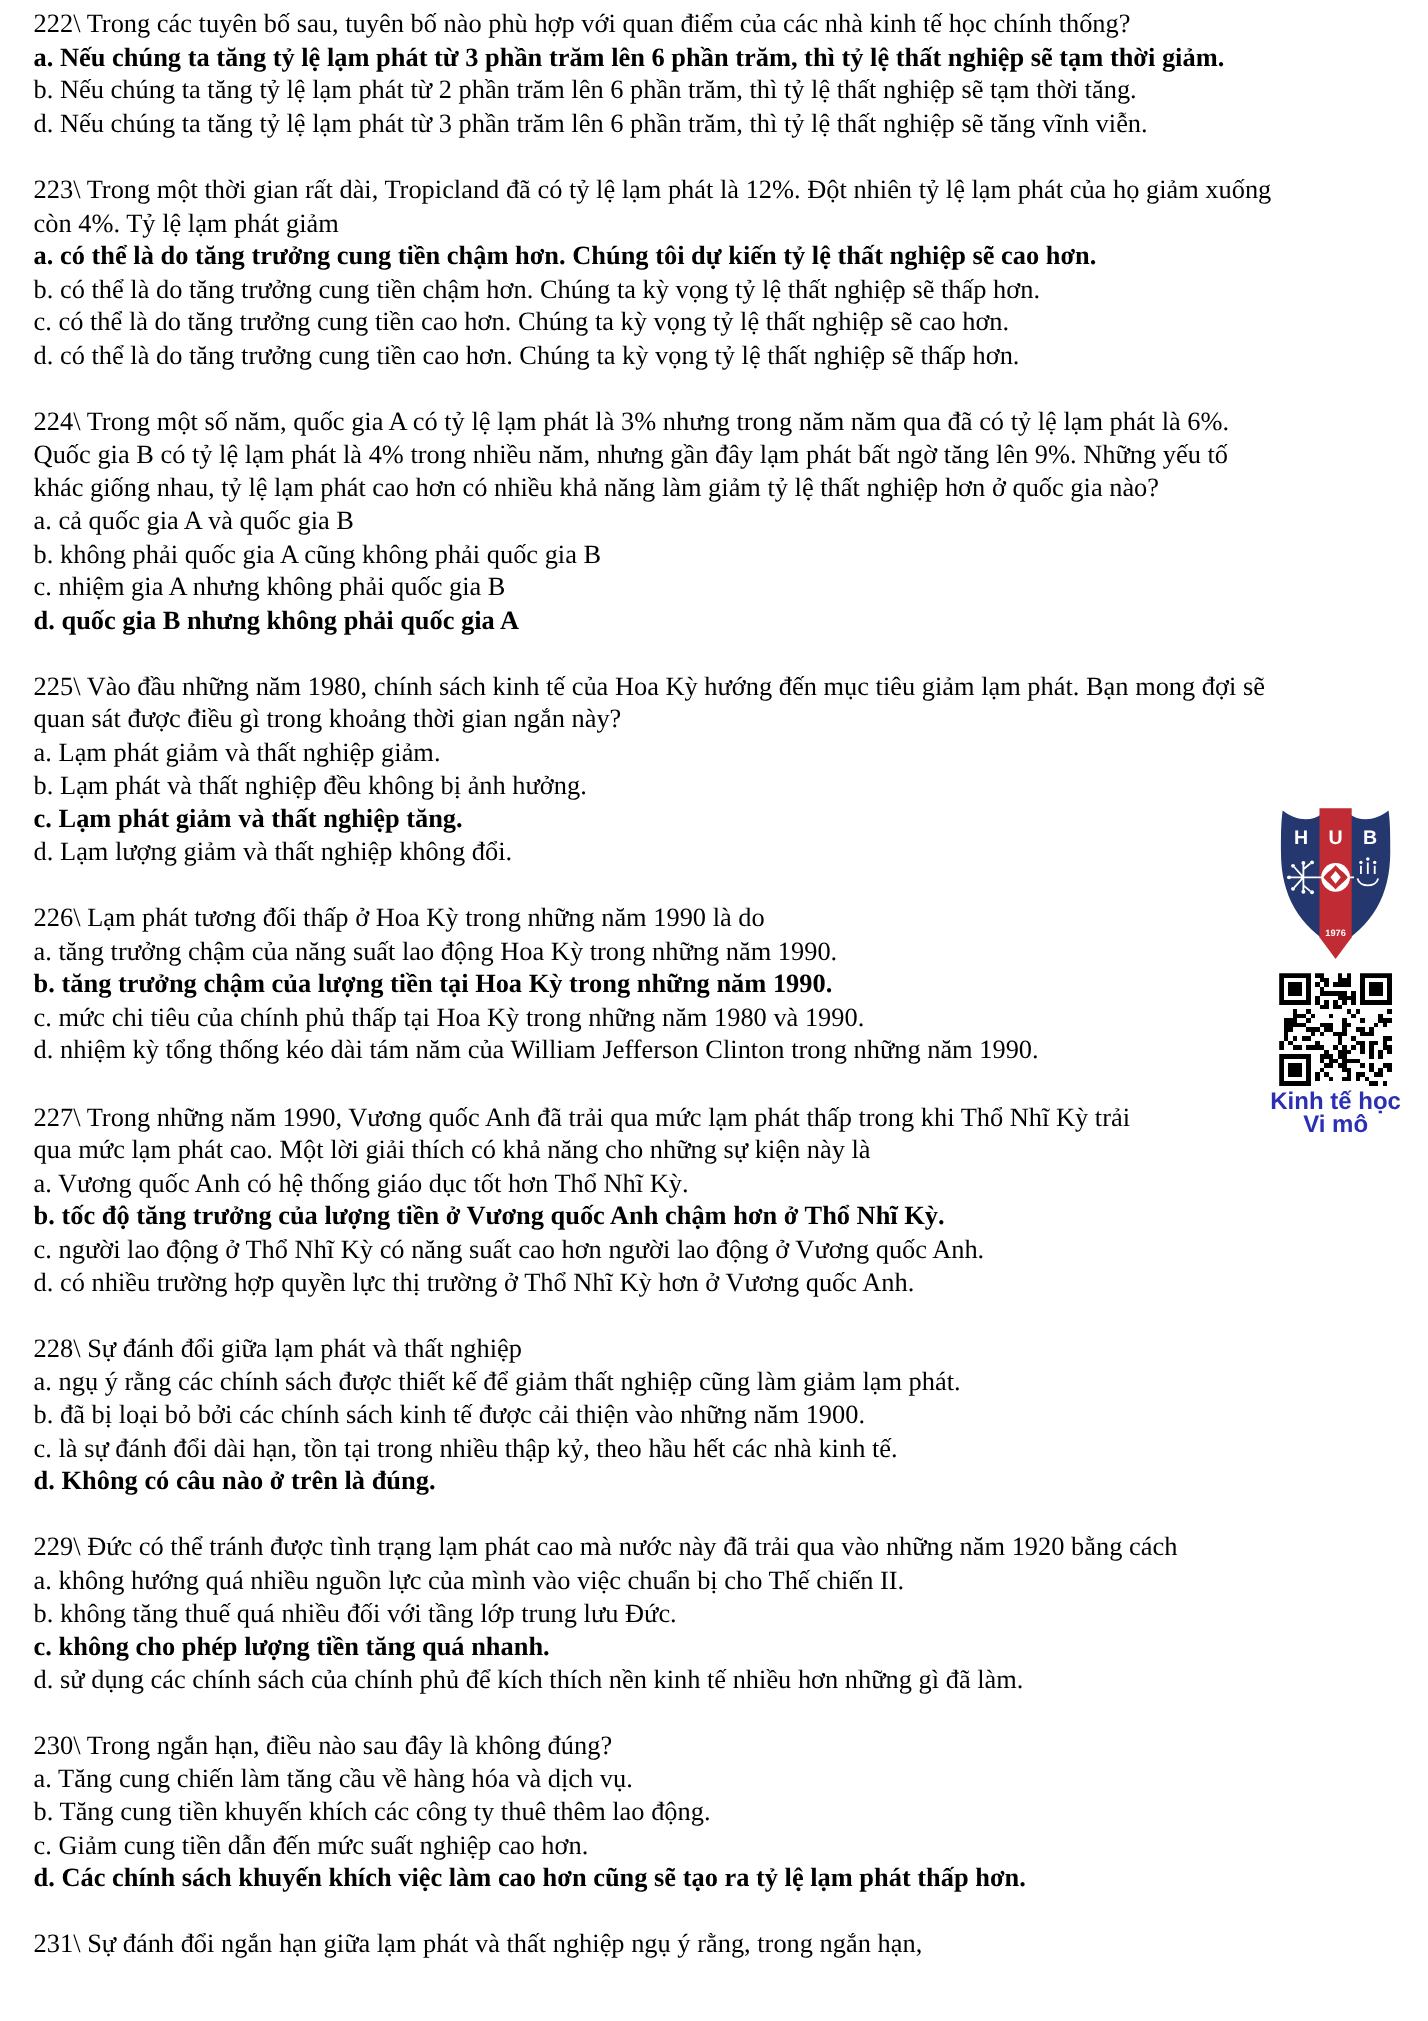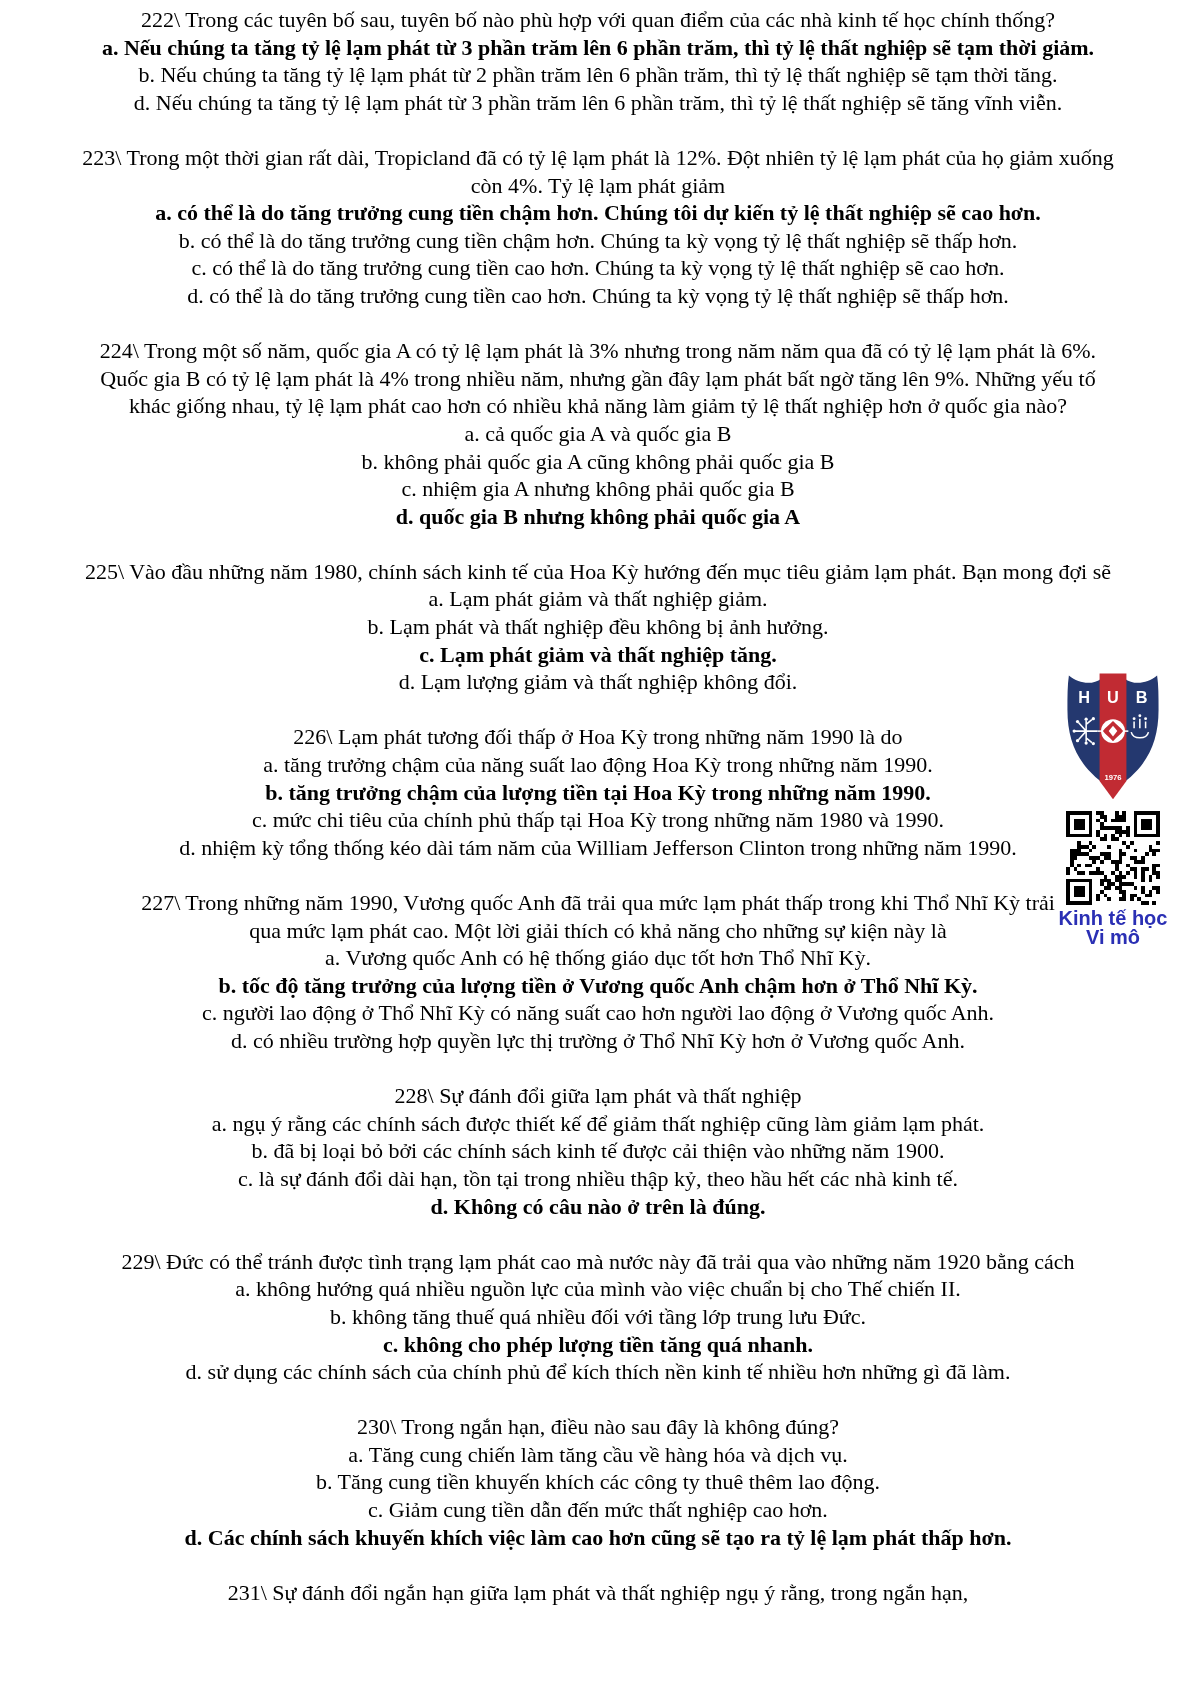"222\ Trong các tuyên bố" .question { text-align: center -> none }
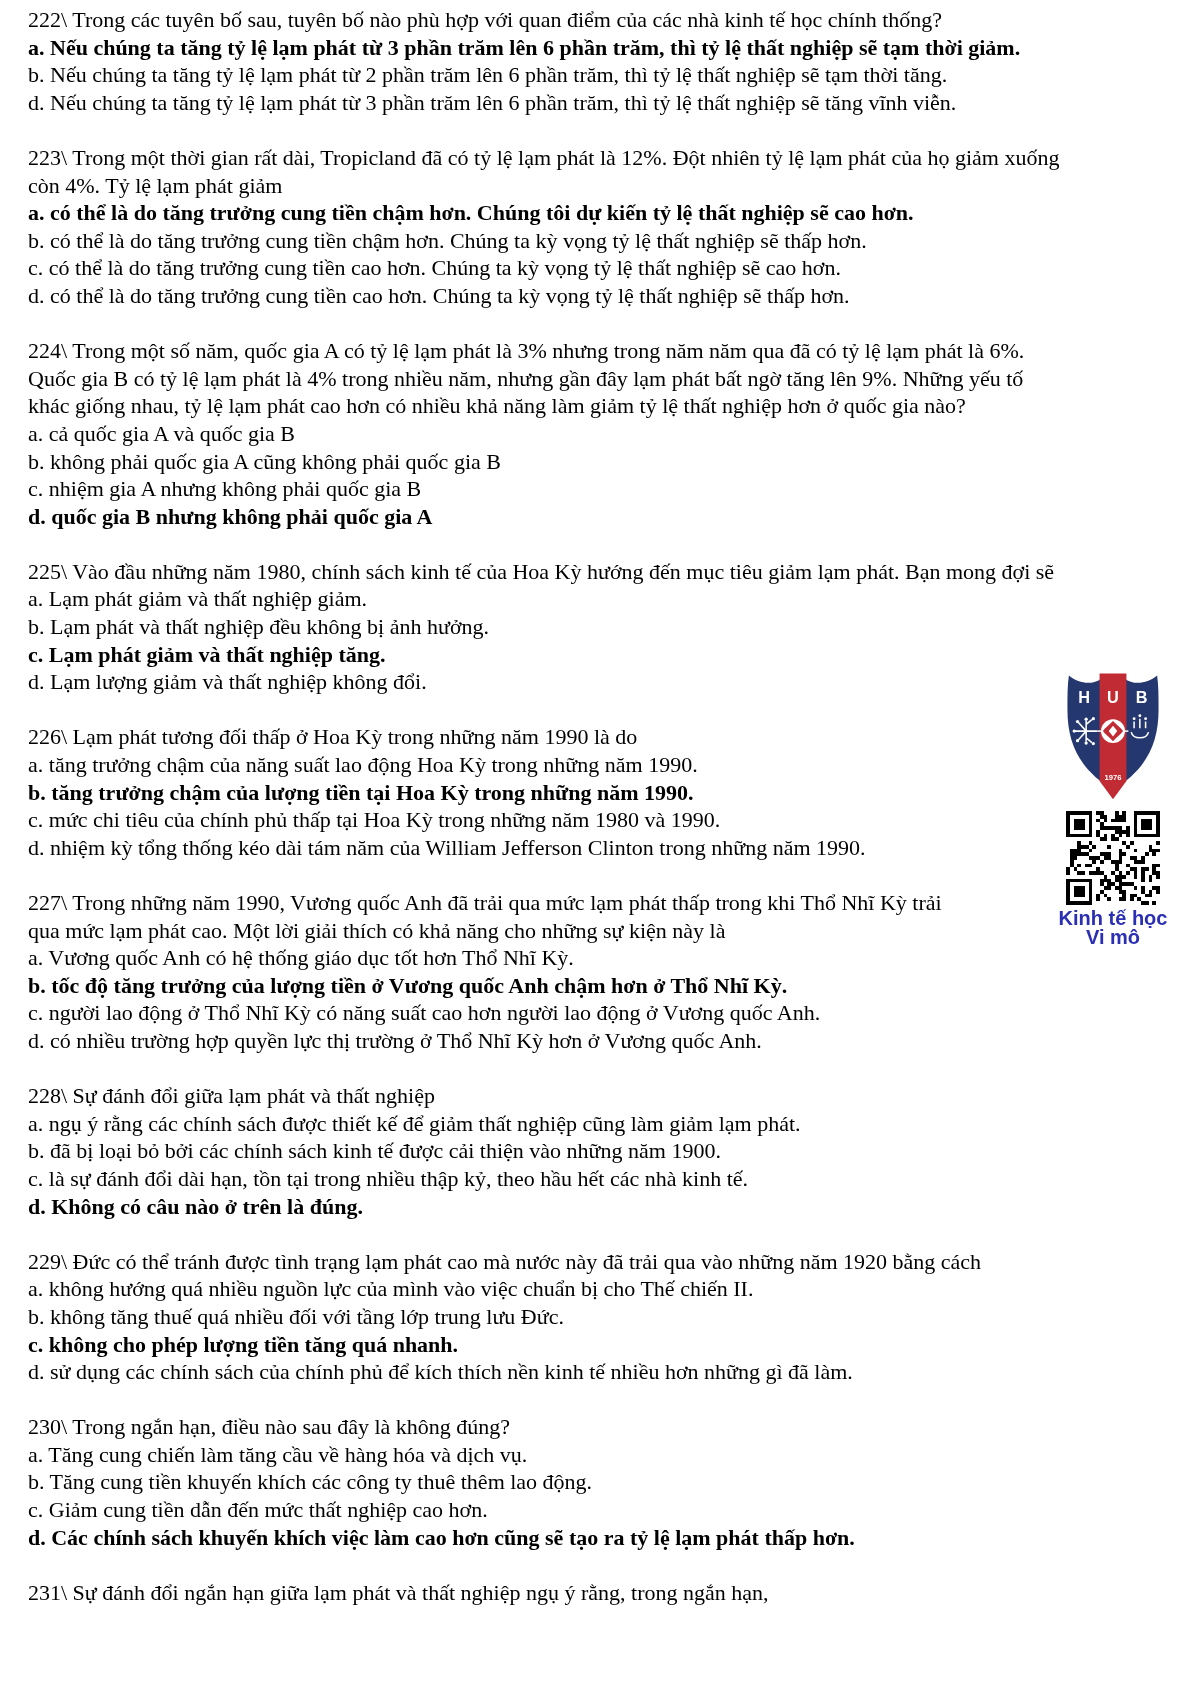"quan sát được điều gì" div.line { html: none -> <div>quan sát được điều gì trong khoảng thời gian ngắn này?</div> }
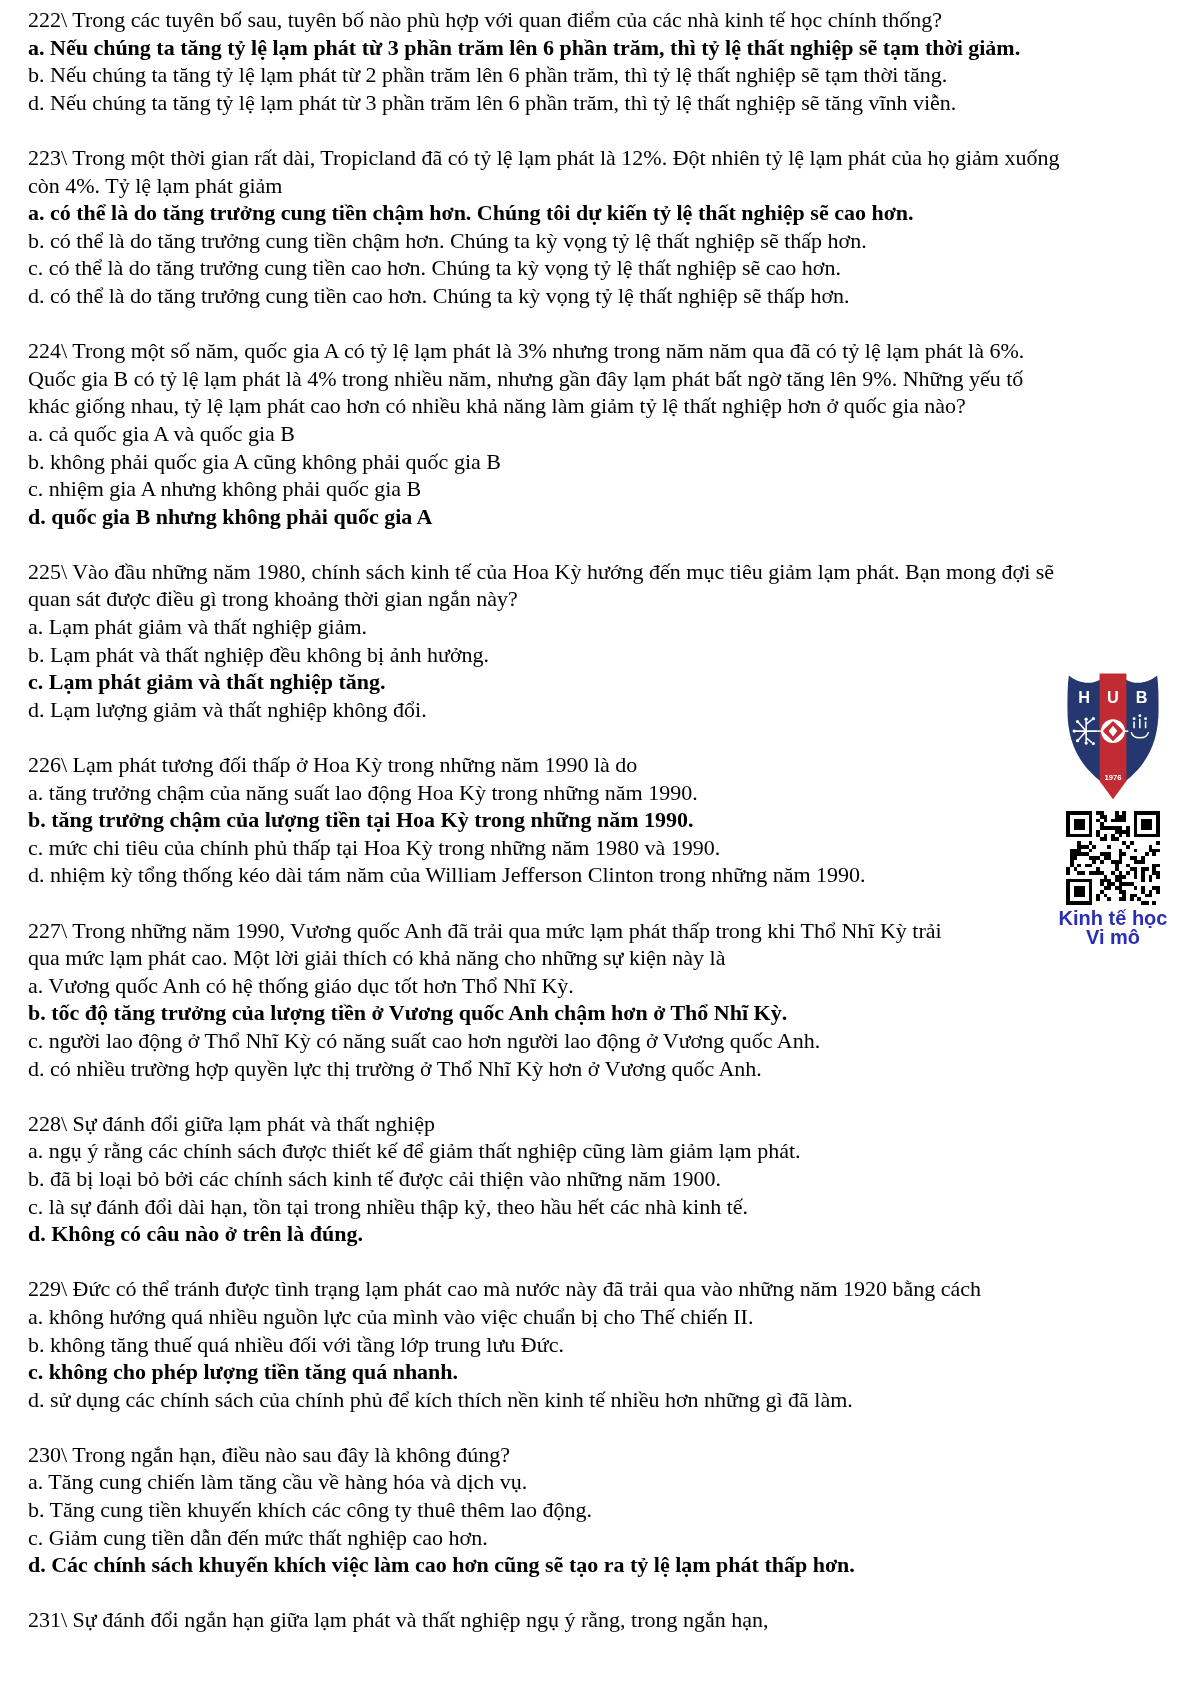"c. Giảm cung tiền dẫn" div.line { text: thất -> suất }
